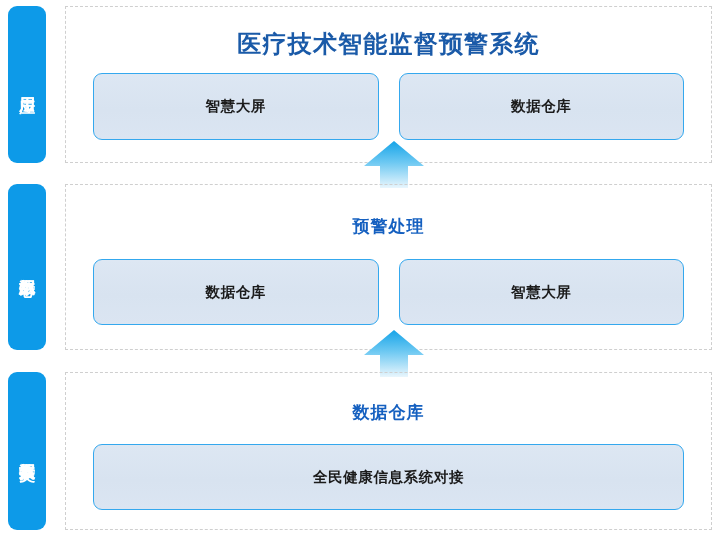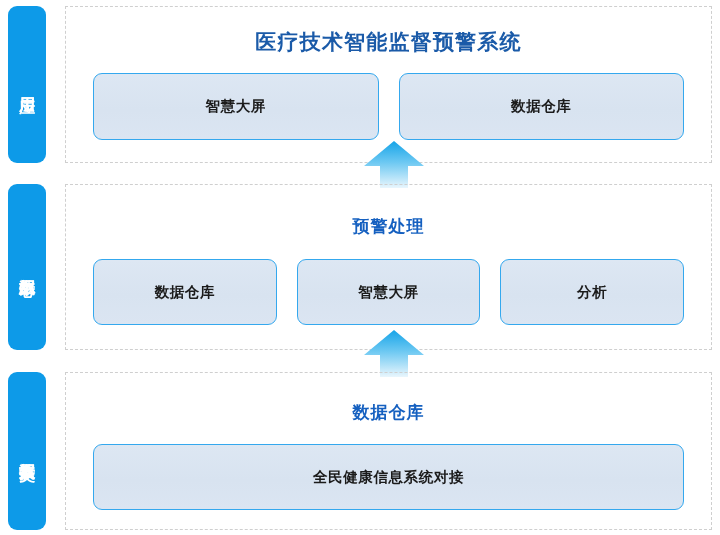"医疗技术智能监督预警系统" .section-title.main { font-size: 21px -> 24px }
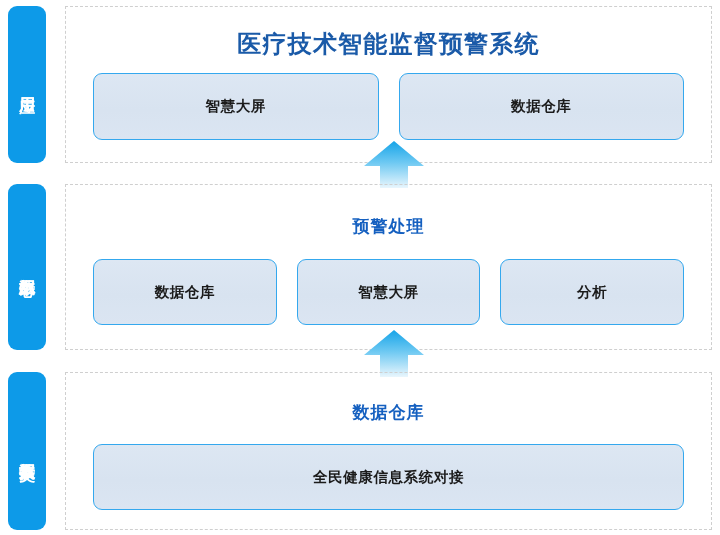"分析" div.node { html: <div>分析</div> -> none }
